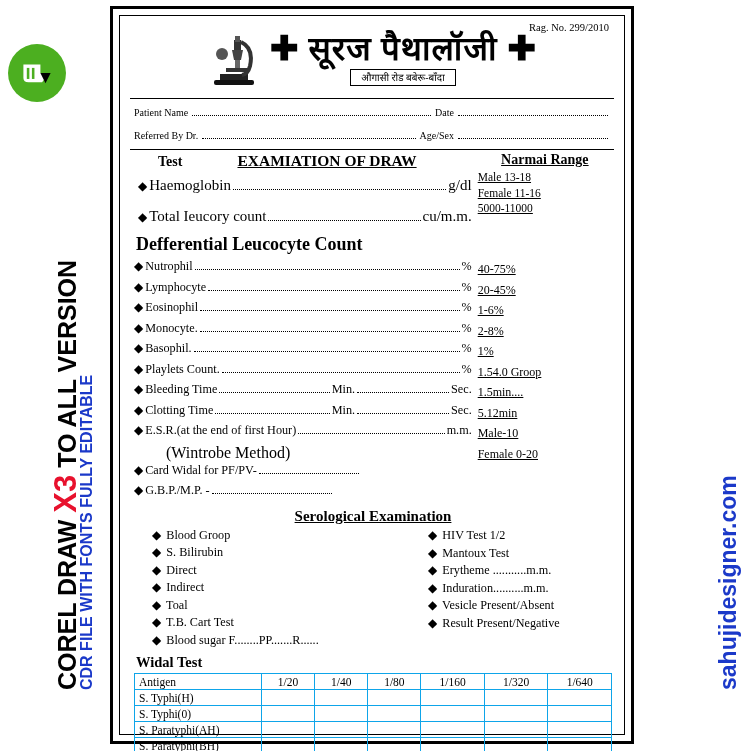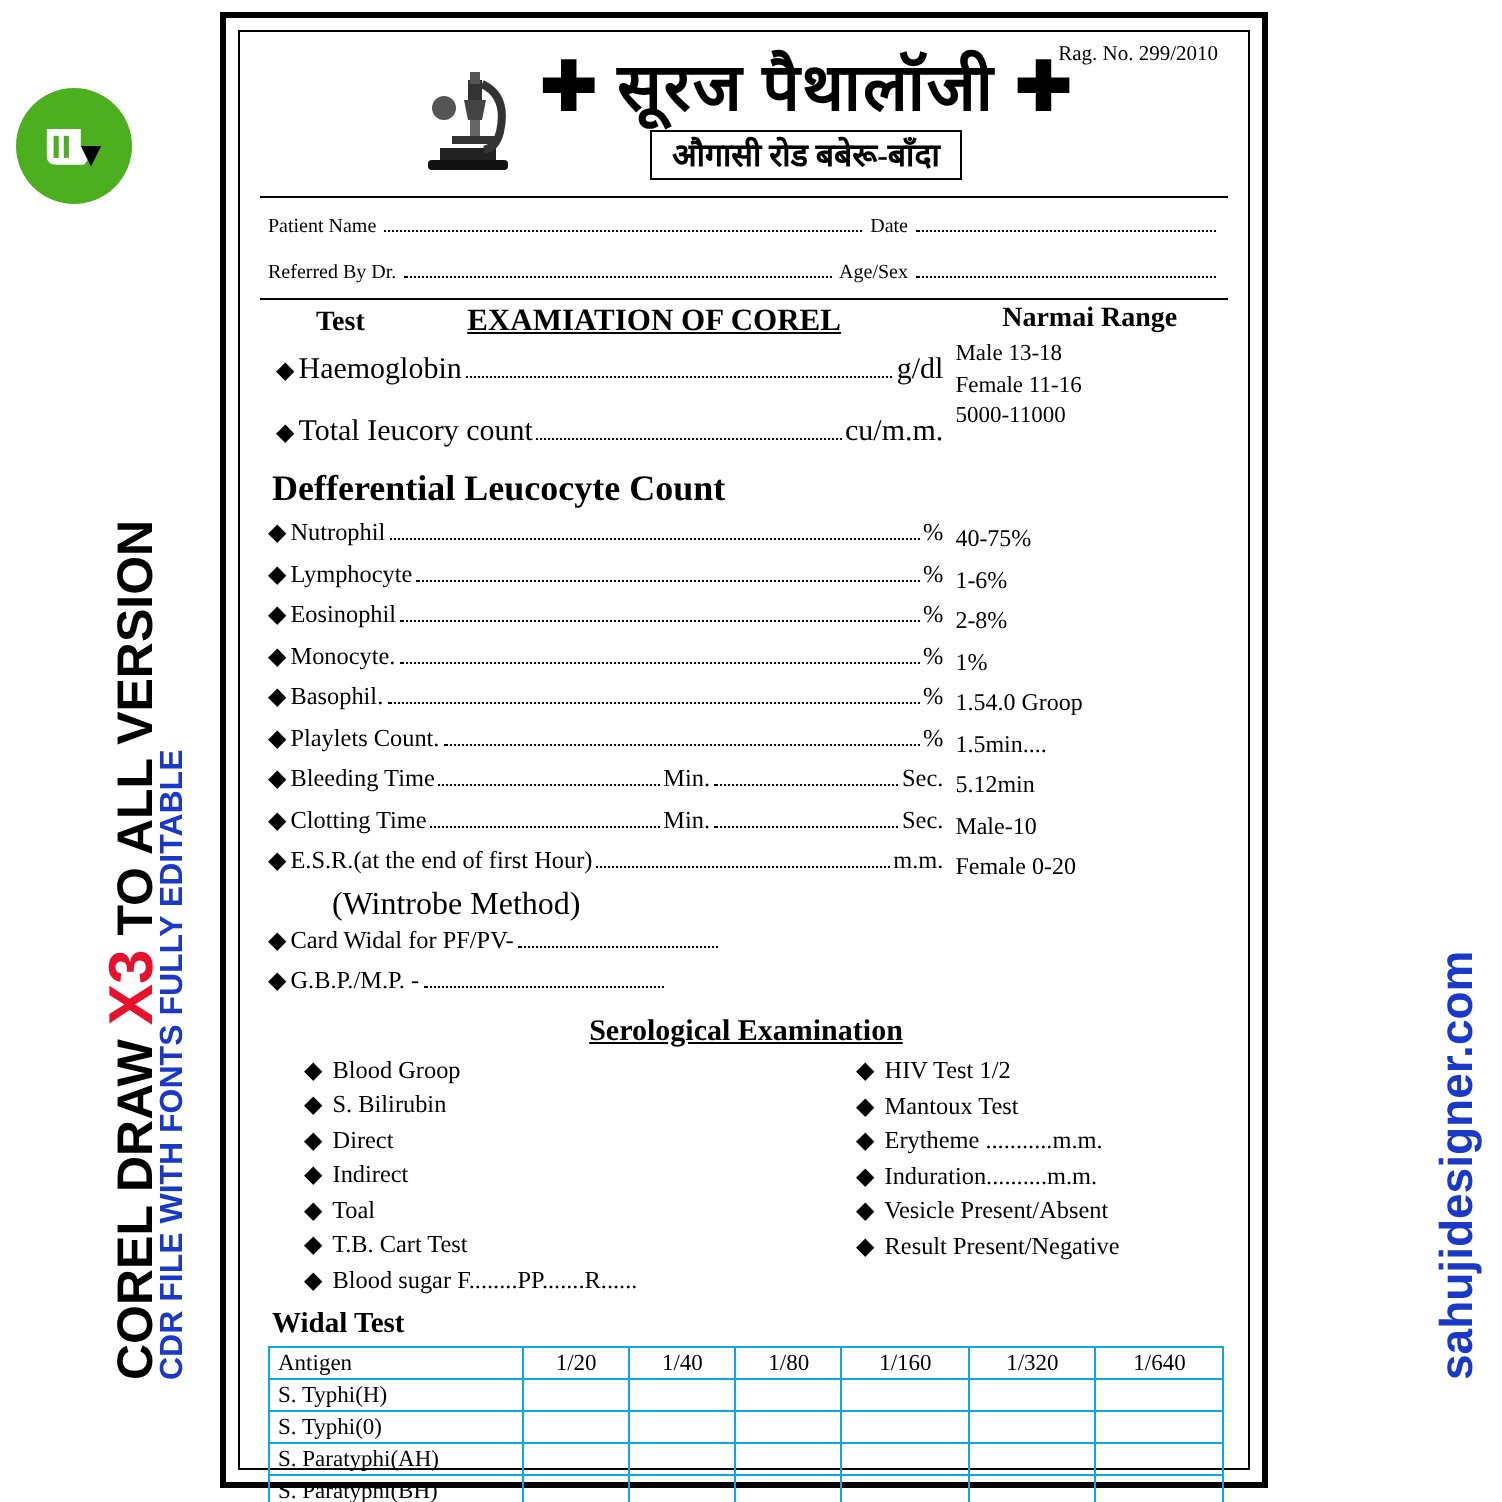"औगासी रोड बबेरू-बाँदा" .lab-addr { font-size: 16px -> 10px; font-weight: bold -> normal }
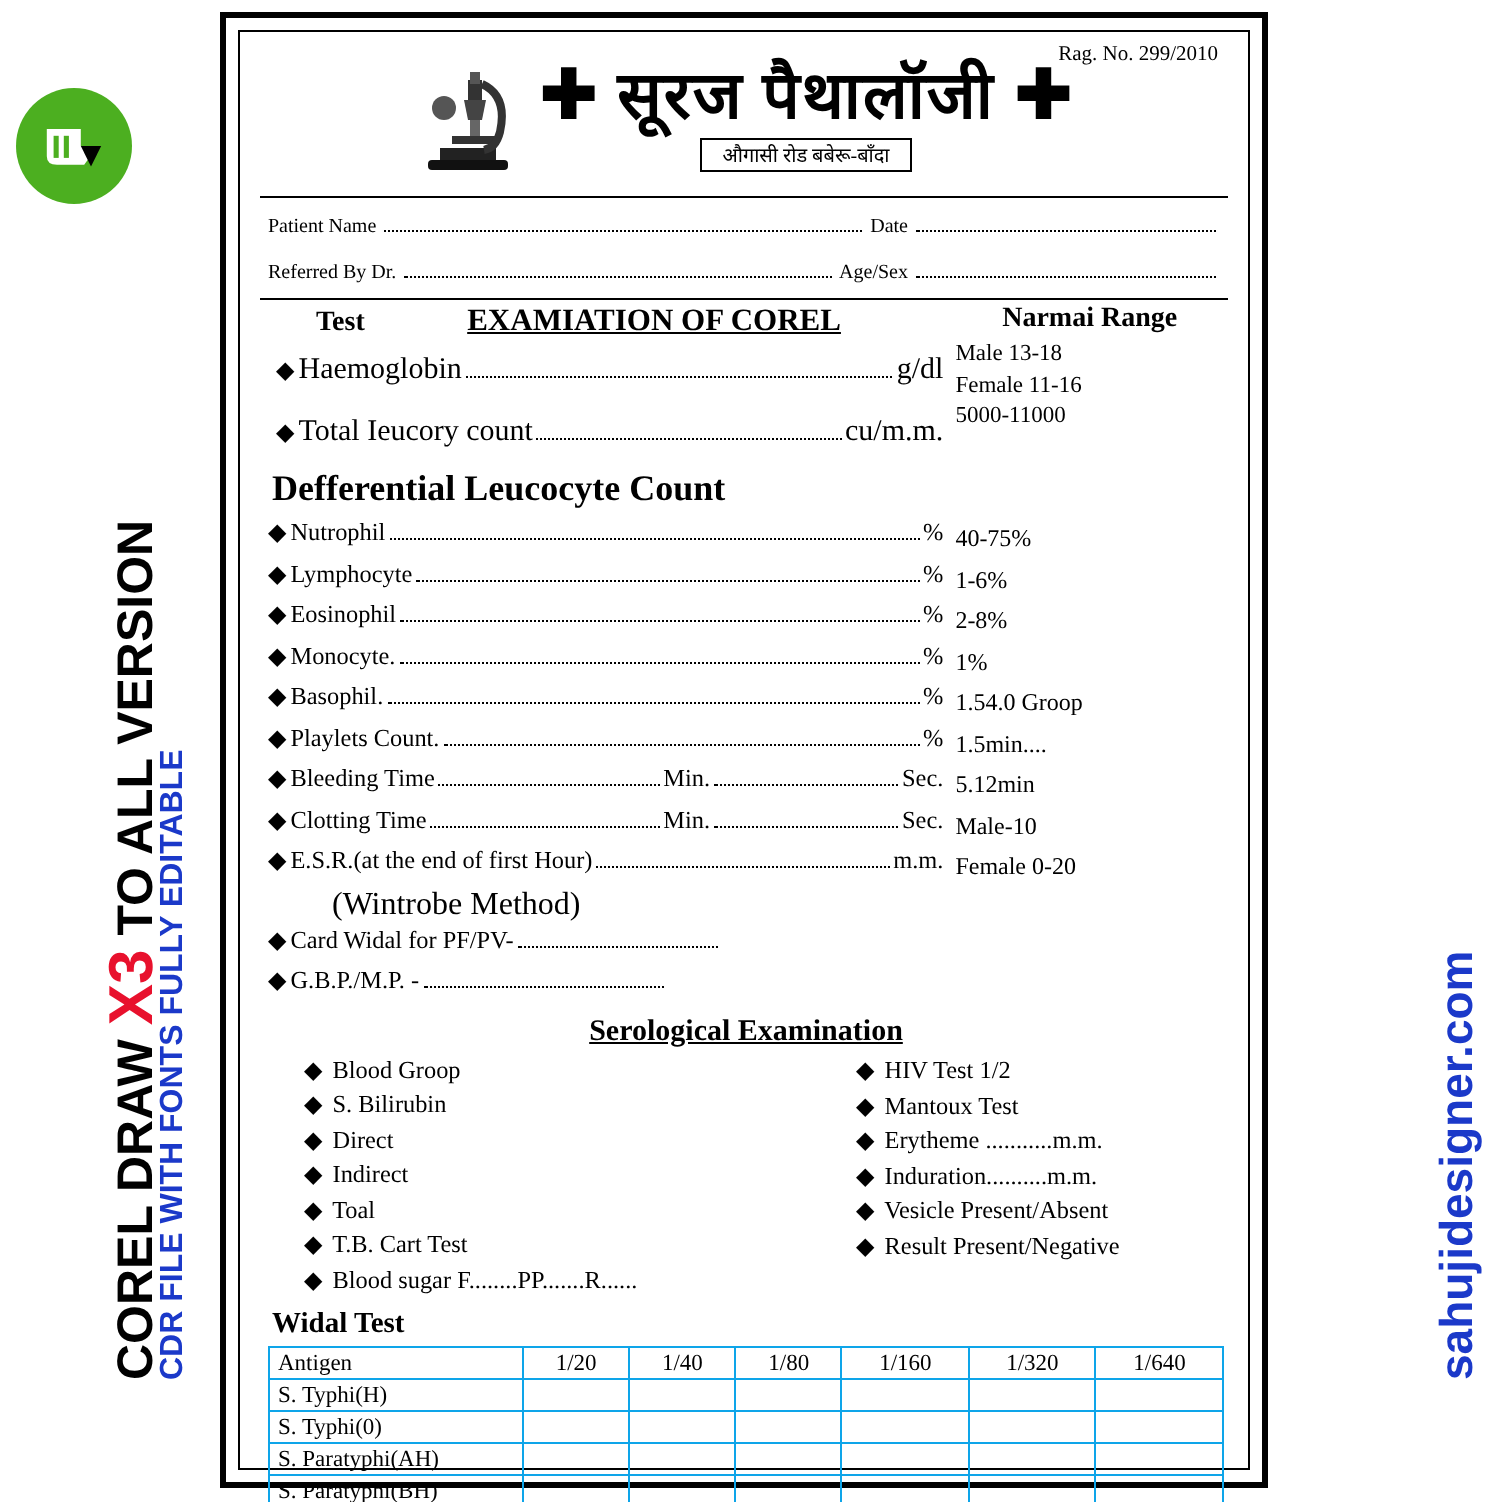"EXAMIATION OF COREL" span.sec-head { text: COREL -> DRAW }
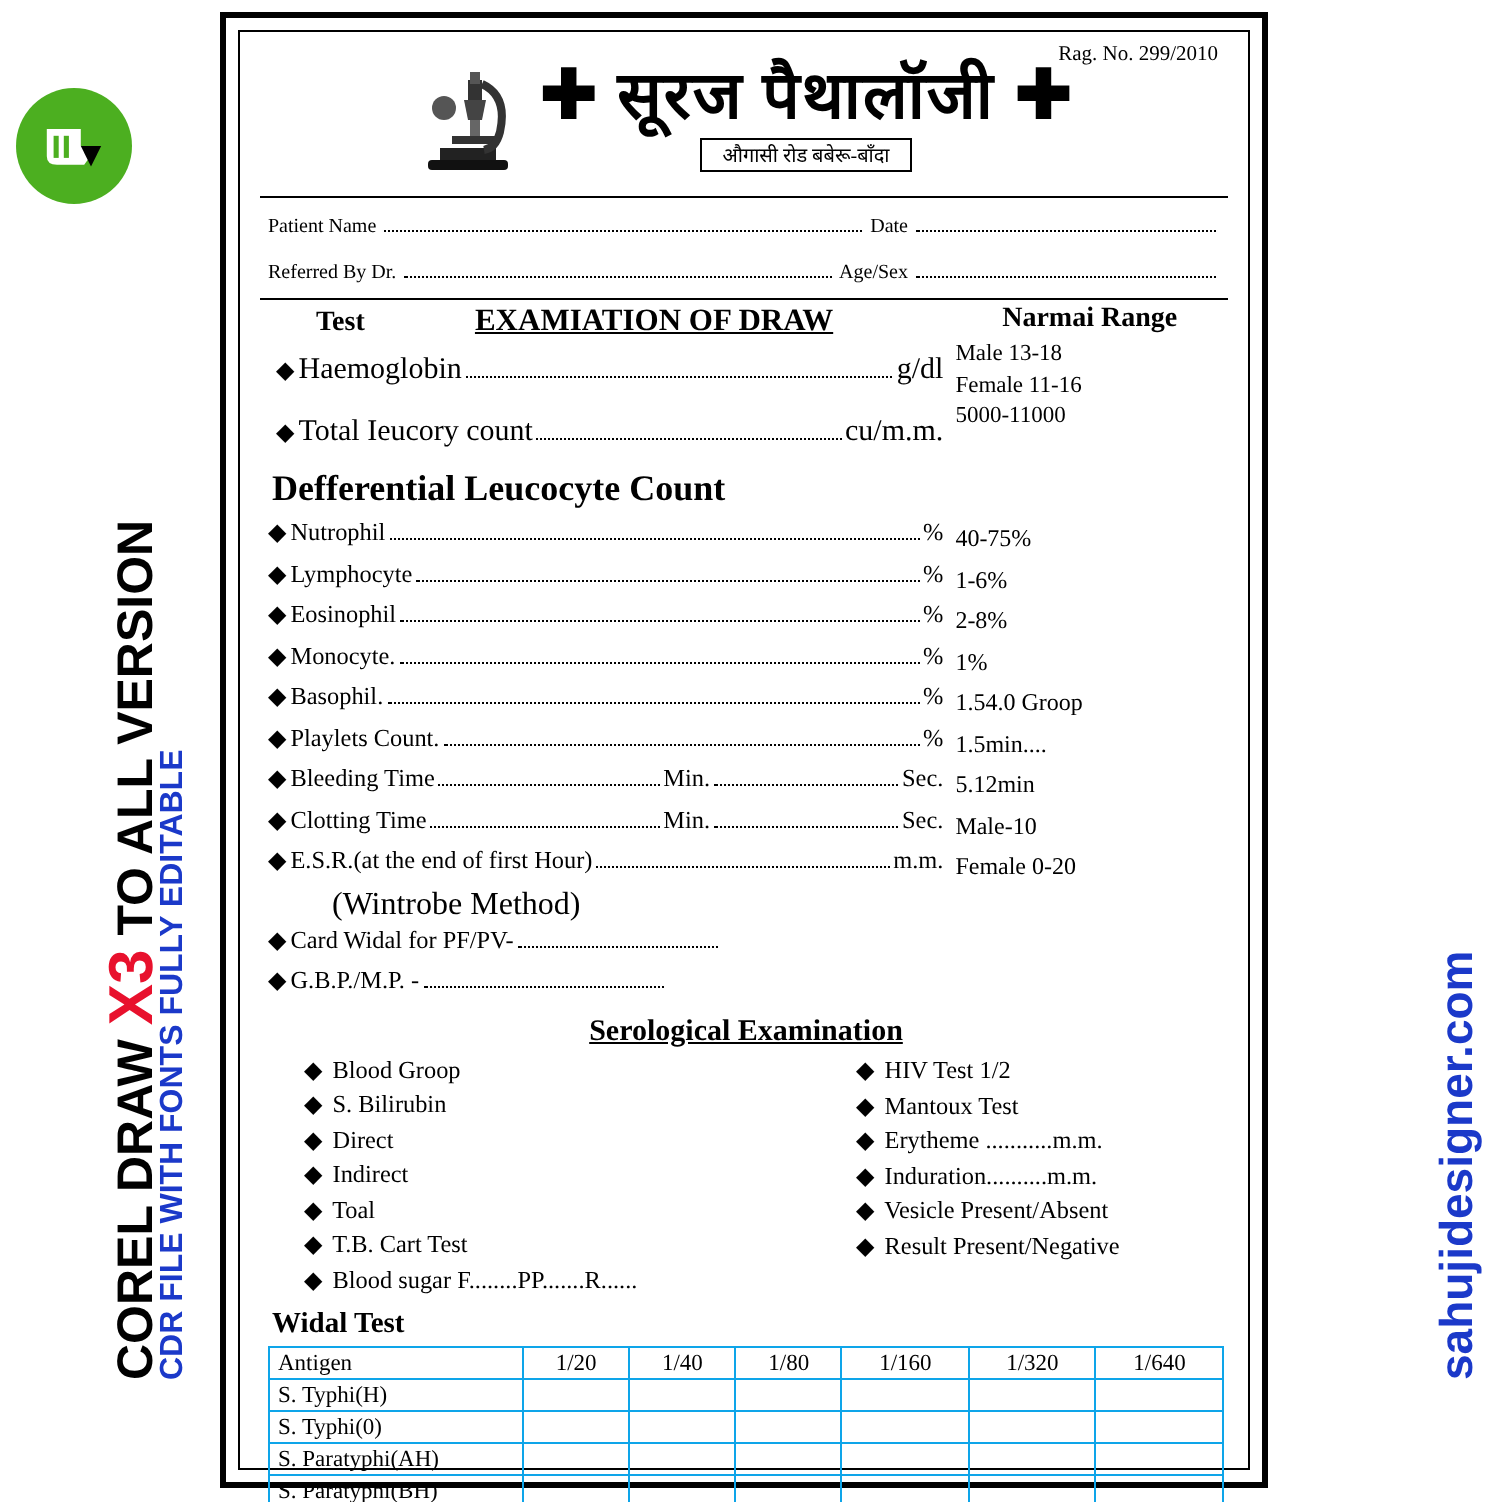"Narmai Range" .col-right { text-decoration: none -> underline }
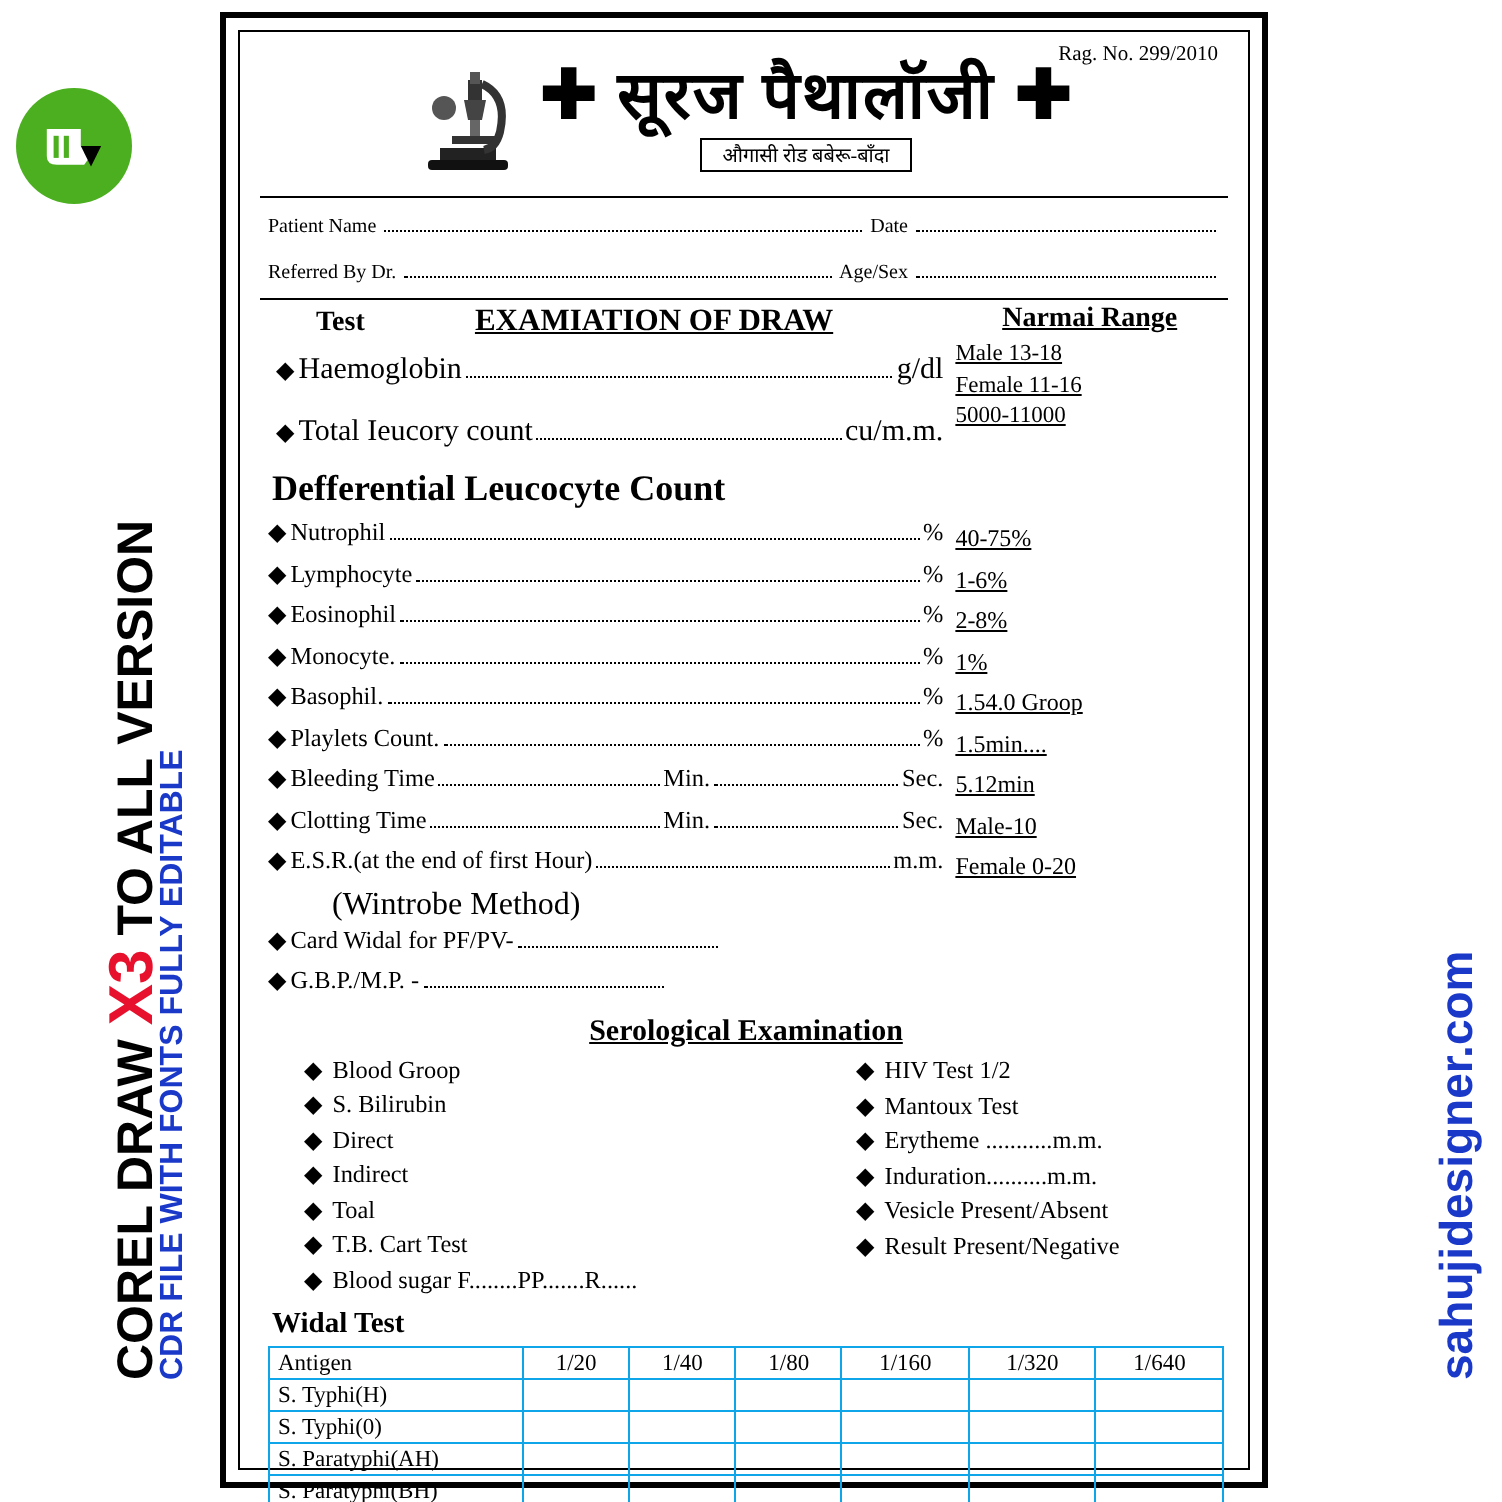"20-45%" div.rng { html: none -> <div>20-45%</div> }
